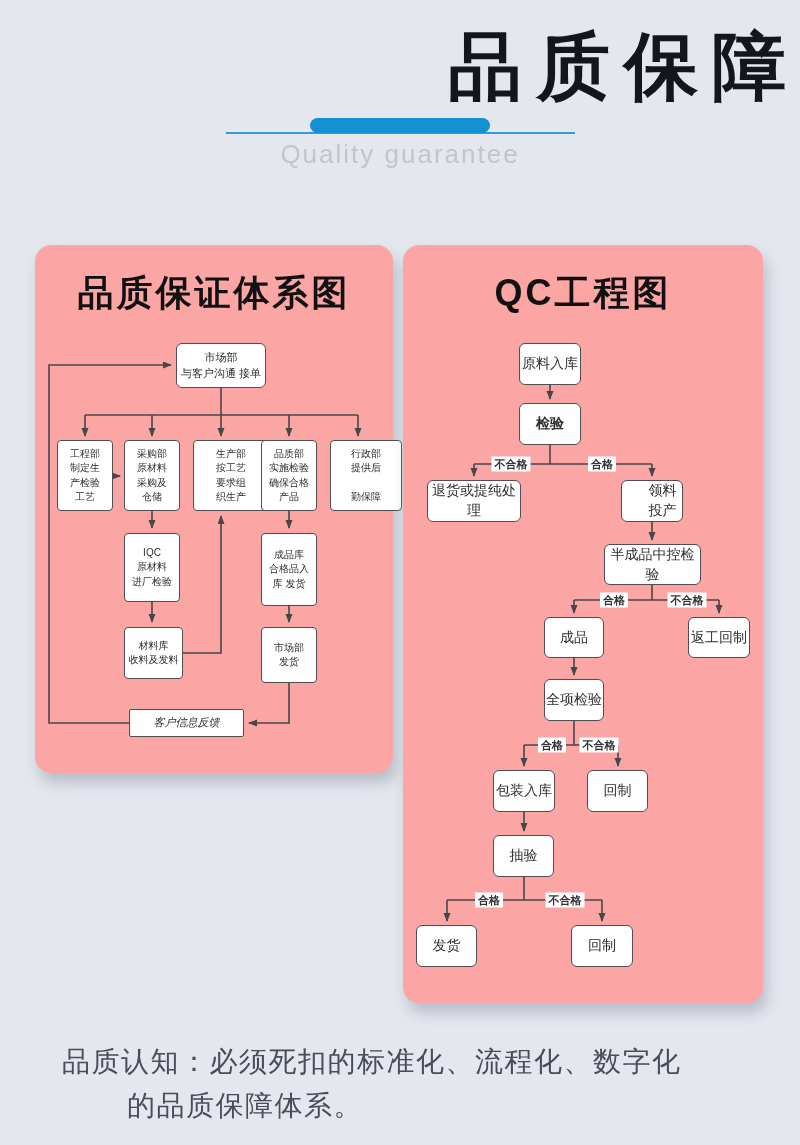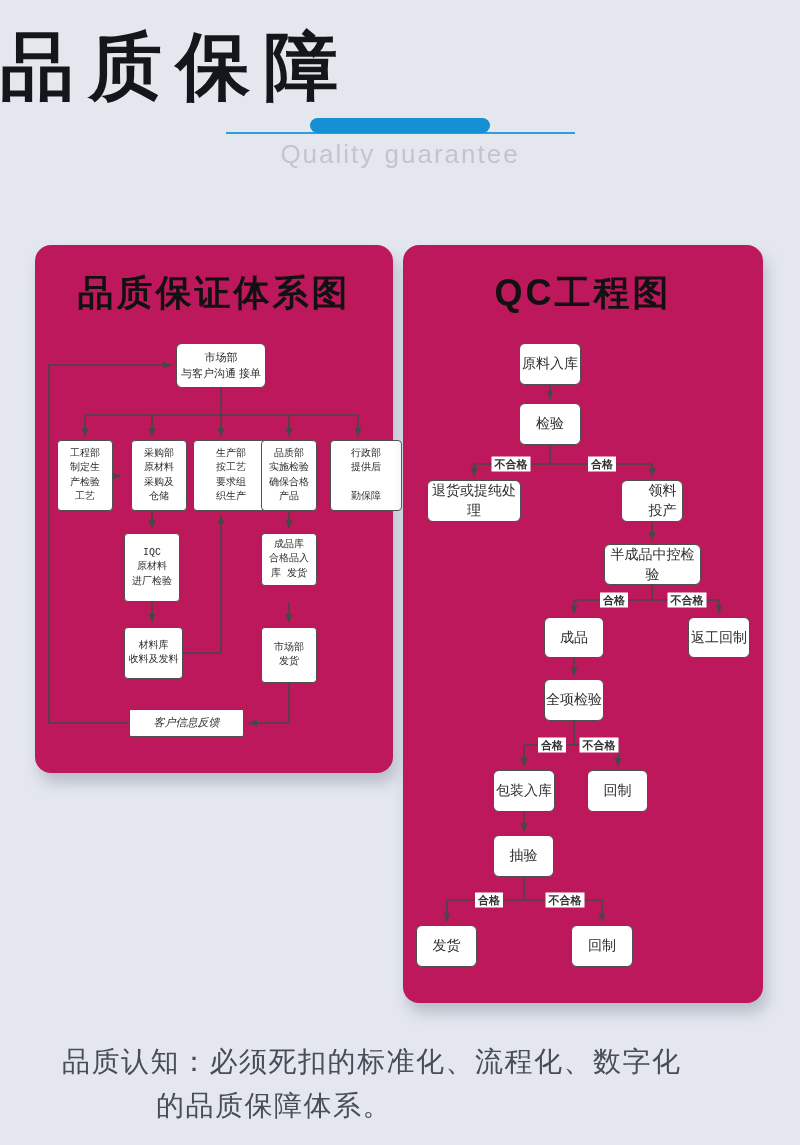"品质保障" .main-title { text-align: left -> right }
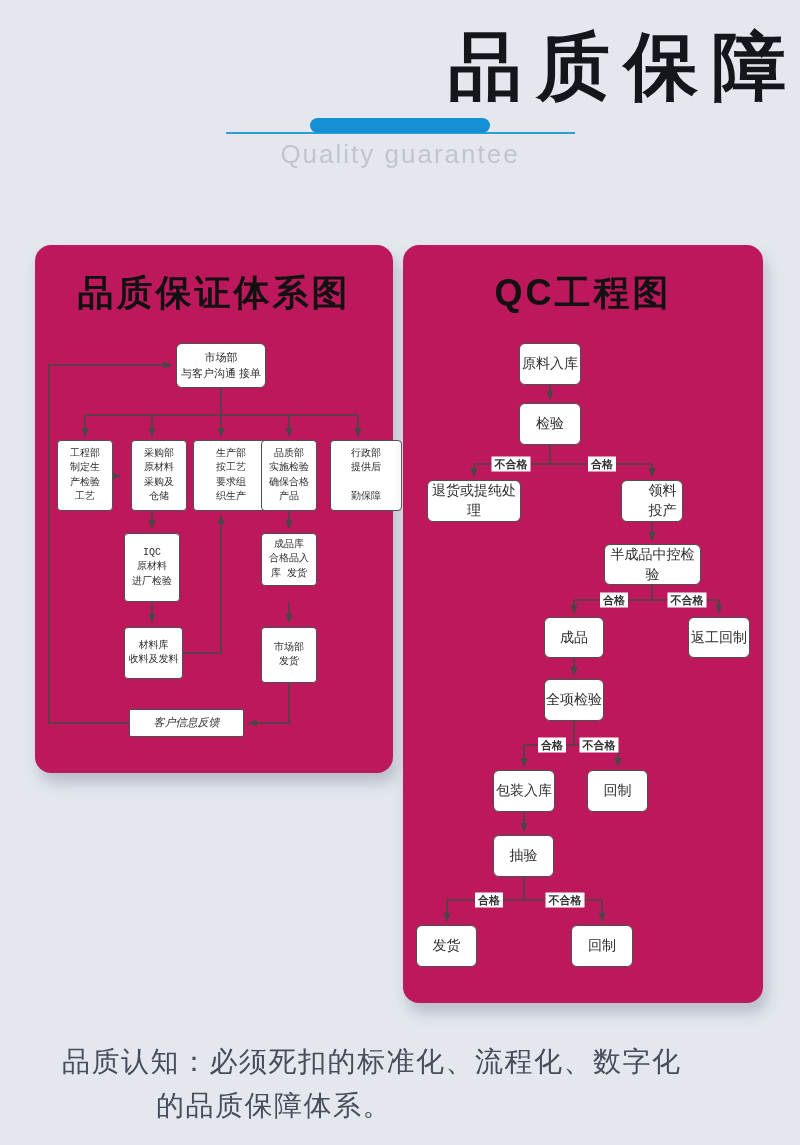"品质保证体系图" .card { background: #be185d -> #fca5a5 }
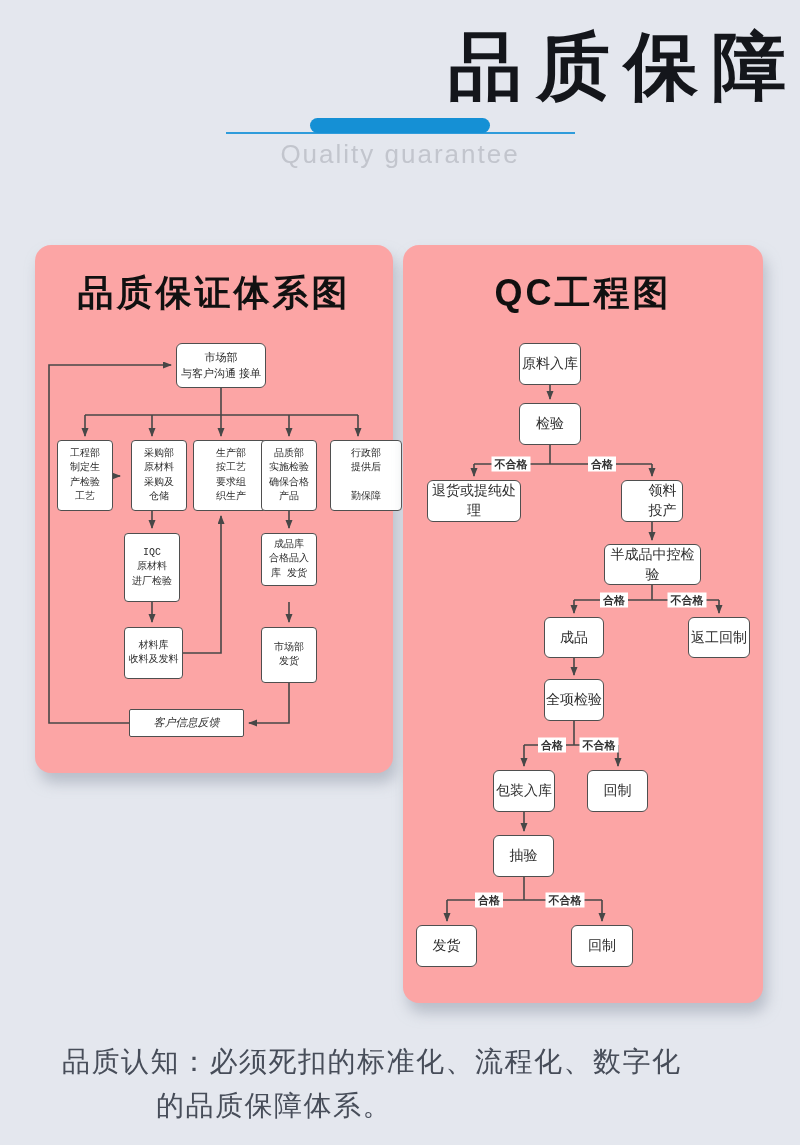"检验" div.fnode { font-weight: none -> bold }
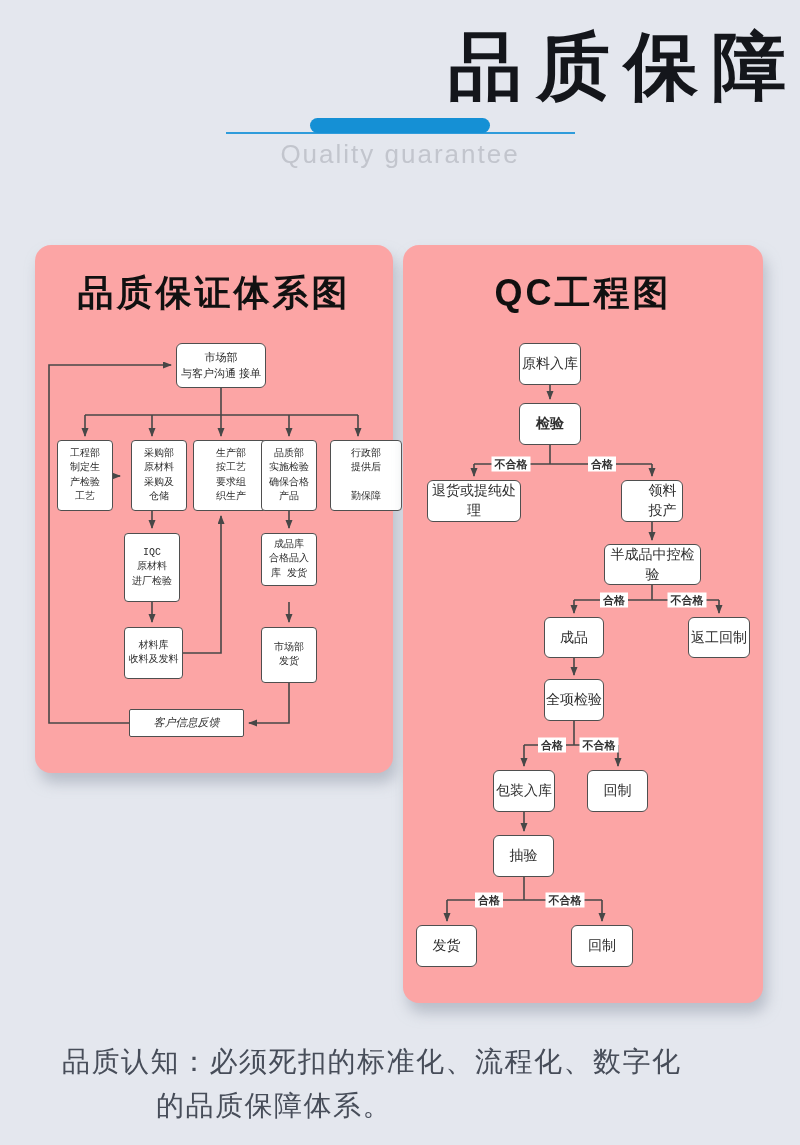"工程部" .fs10 { font-family: Liberation Mono, monospace -> none }
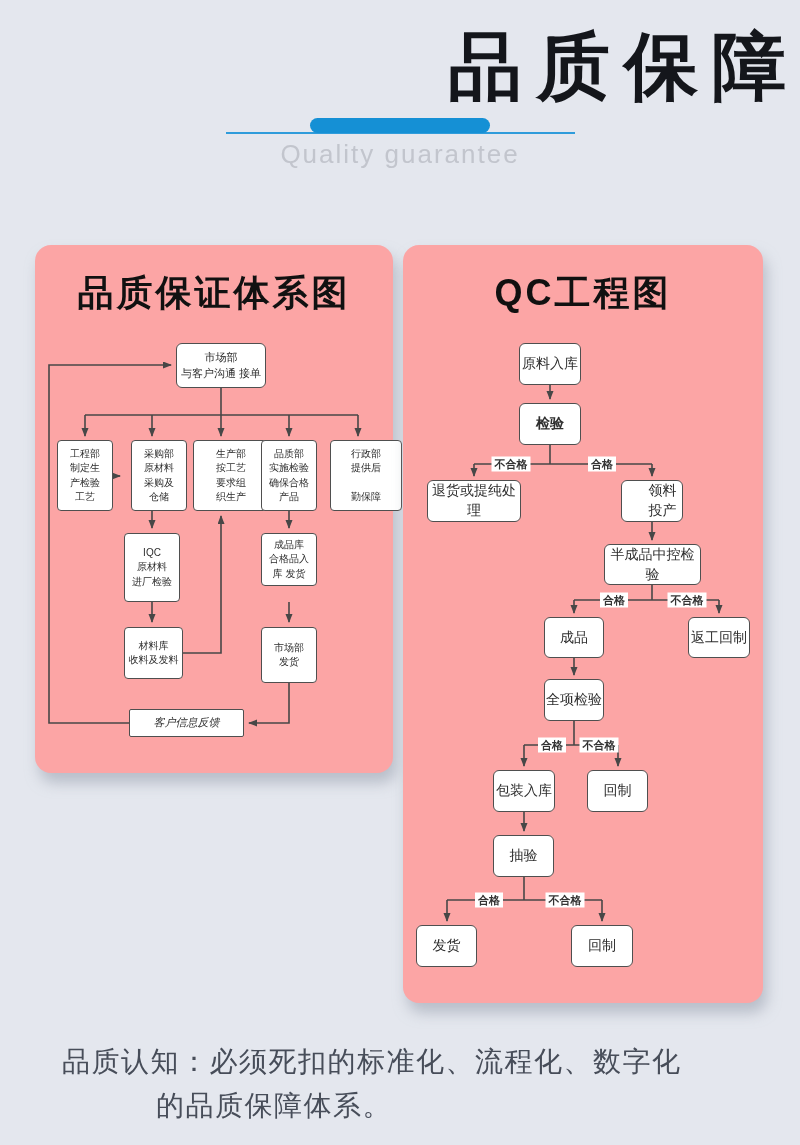"采购部" div.fnode { left: 96px -> 89px }
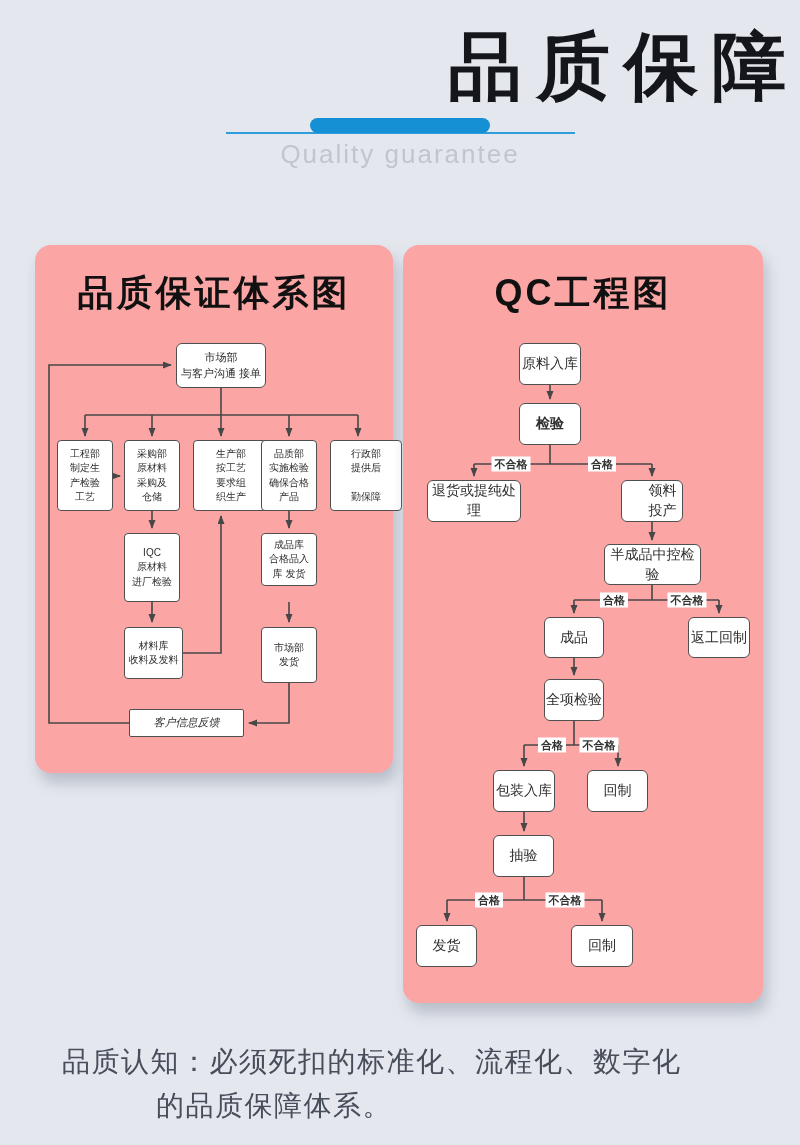"成品库" div.fnode { height: 53px -> 73px }
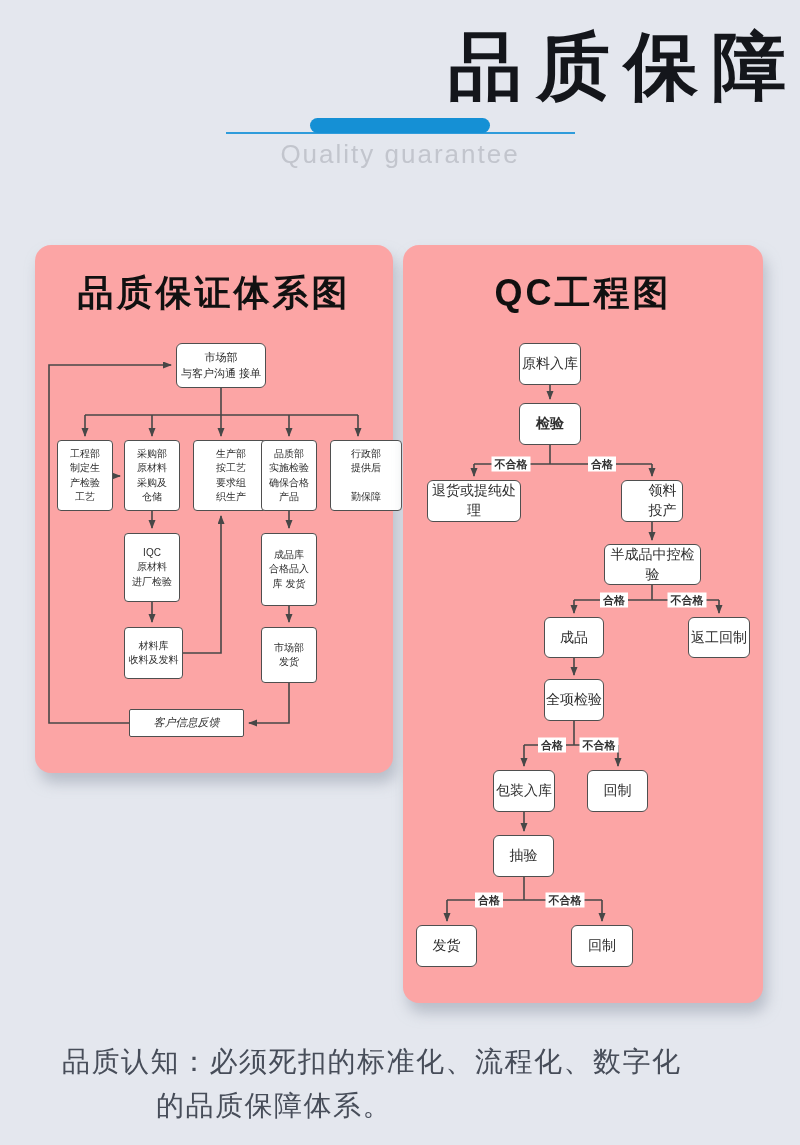"的品质保障体系。" .caption .l2 { margin-left: 94px -> 65px }
